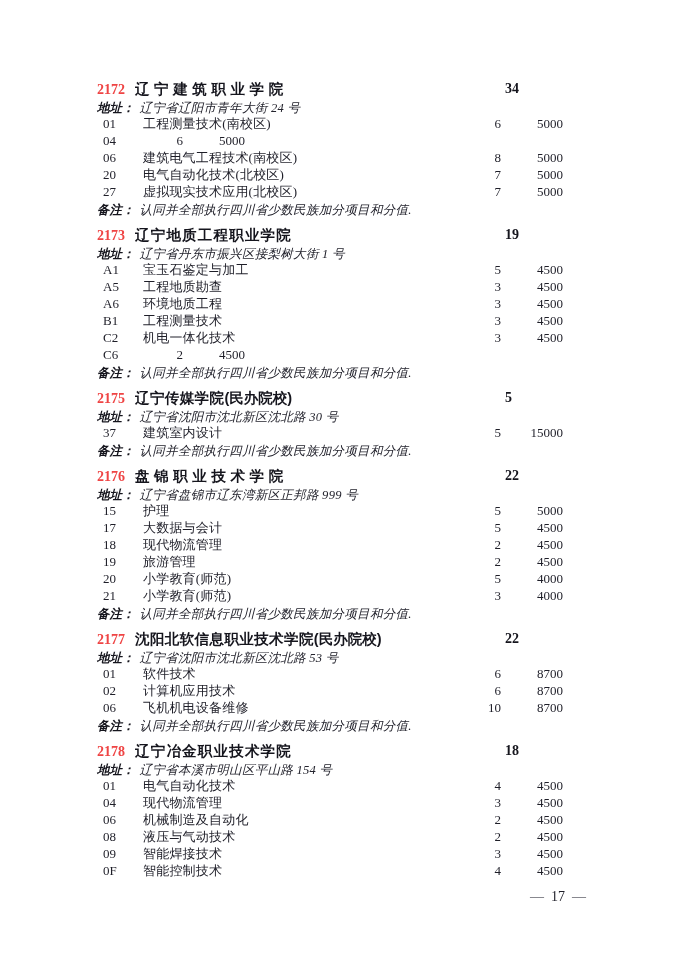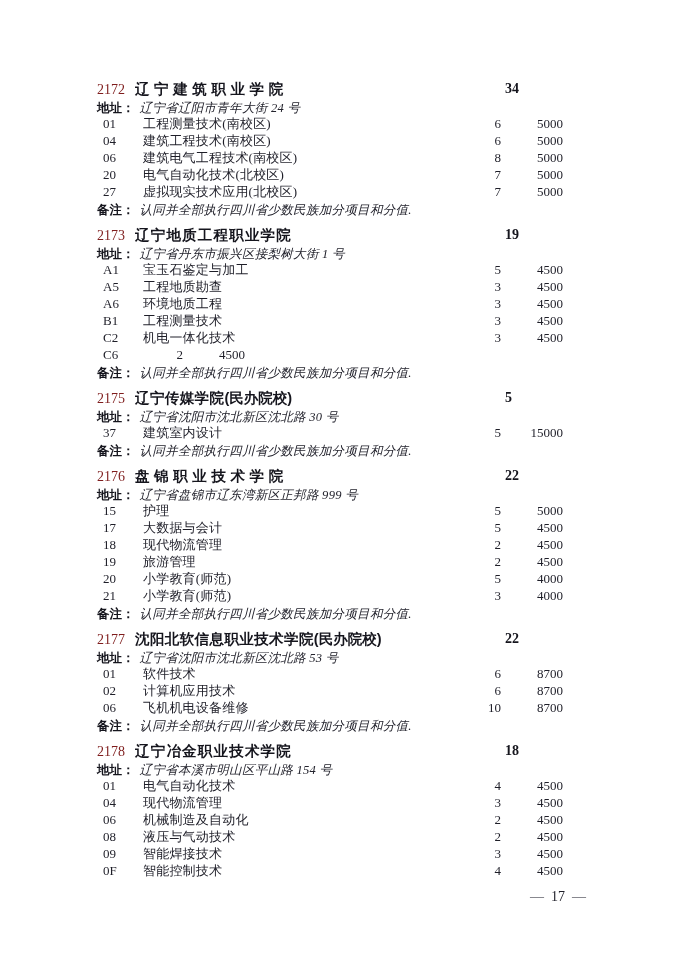"2172" .sec-code { color: #7f1d1d -> #ef4444; font-weight: 400 -> 700 }
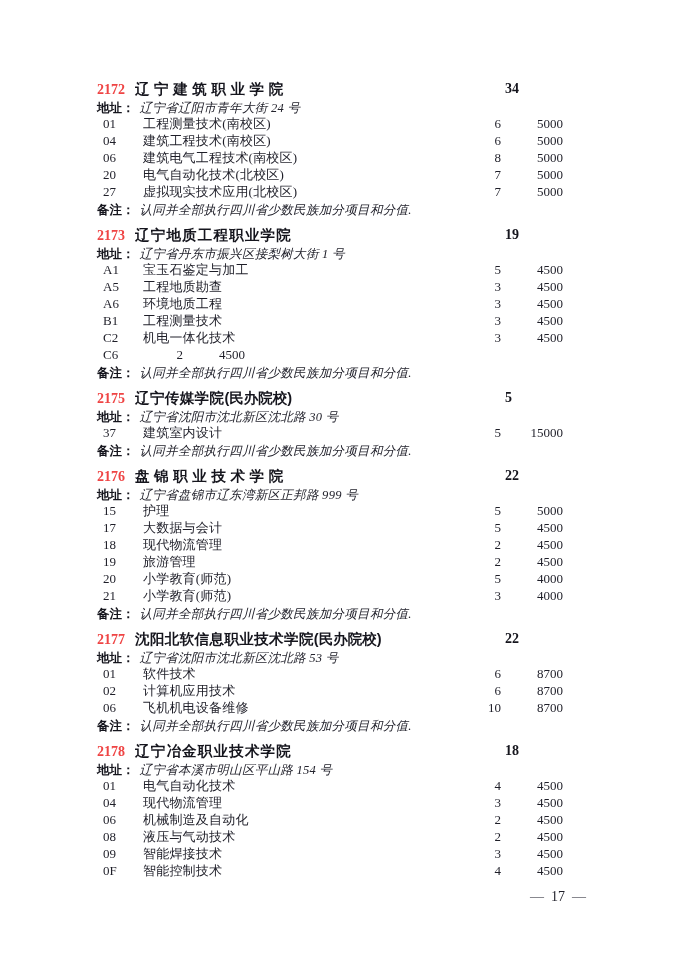"地址：" .lbl { font-style: none -> italic }
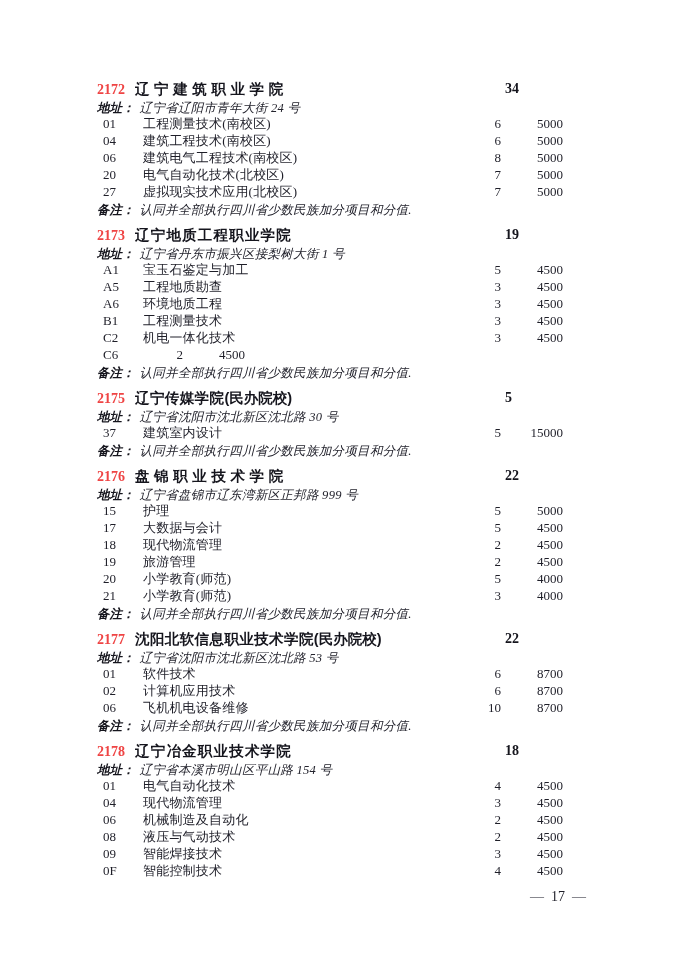"建筑工程技术(南校区)" span.row-name { html: <span>建筑工程技术(南校区)</span> -> none }
